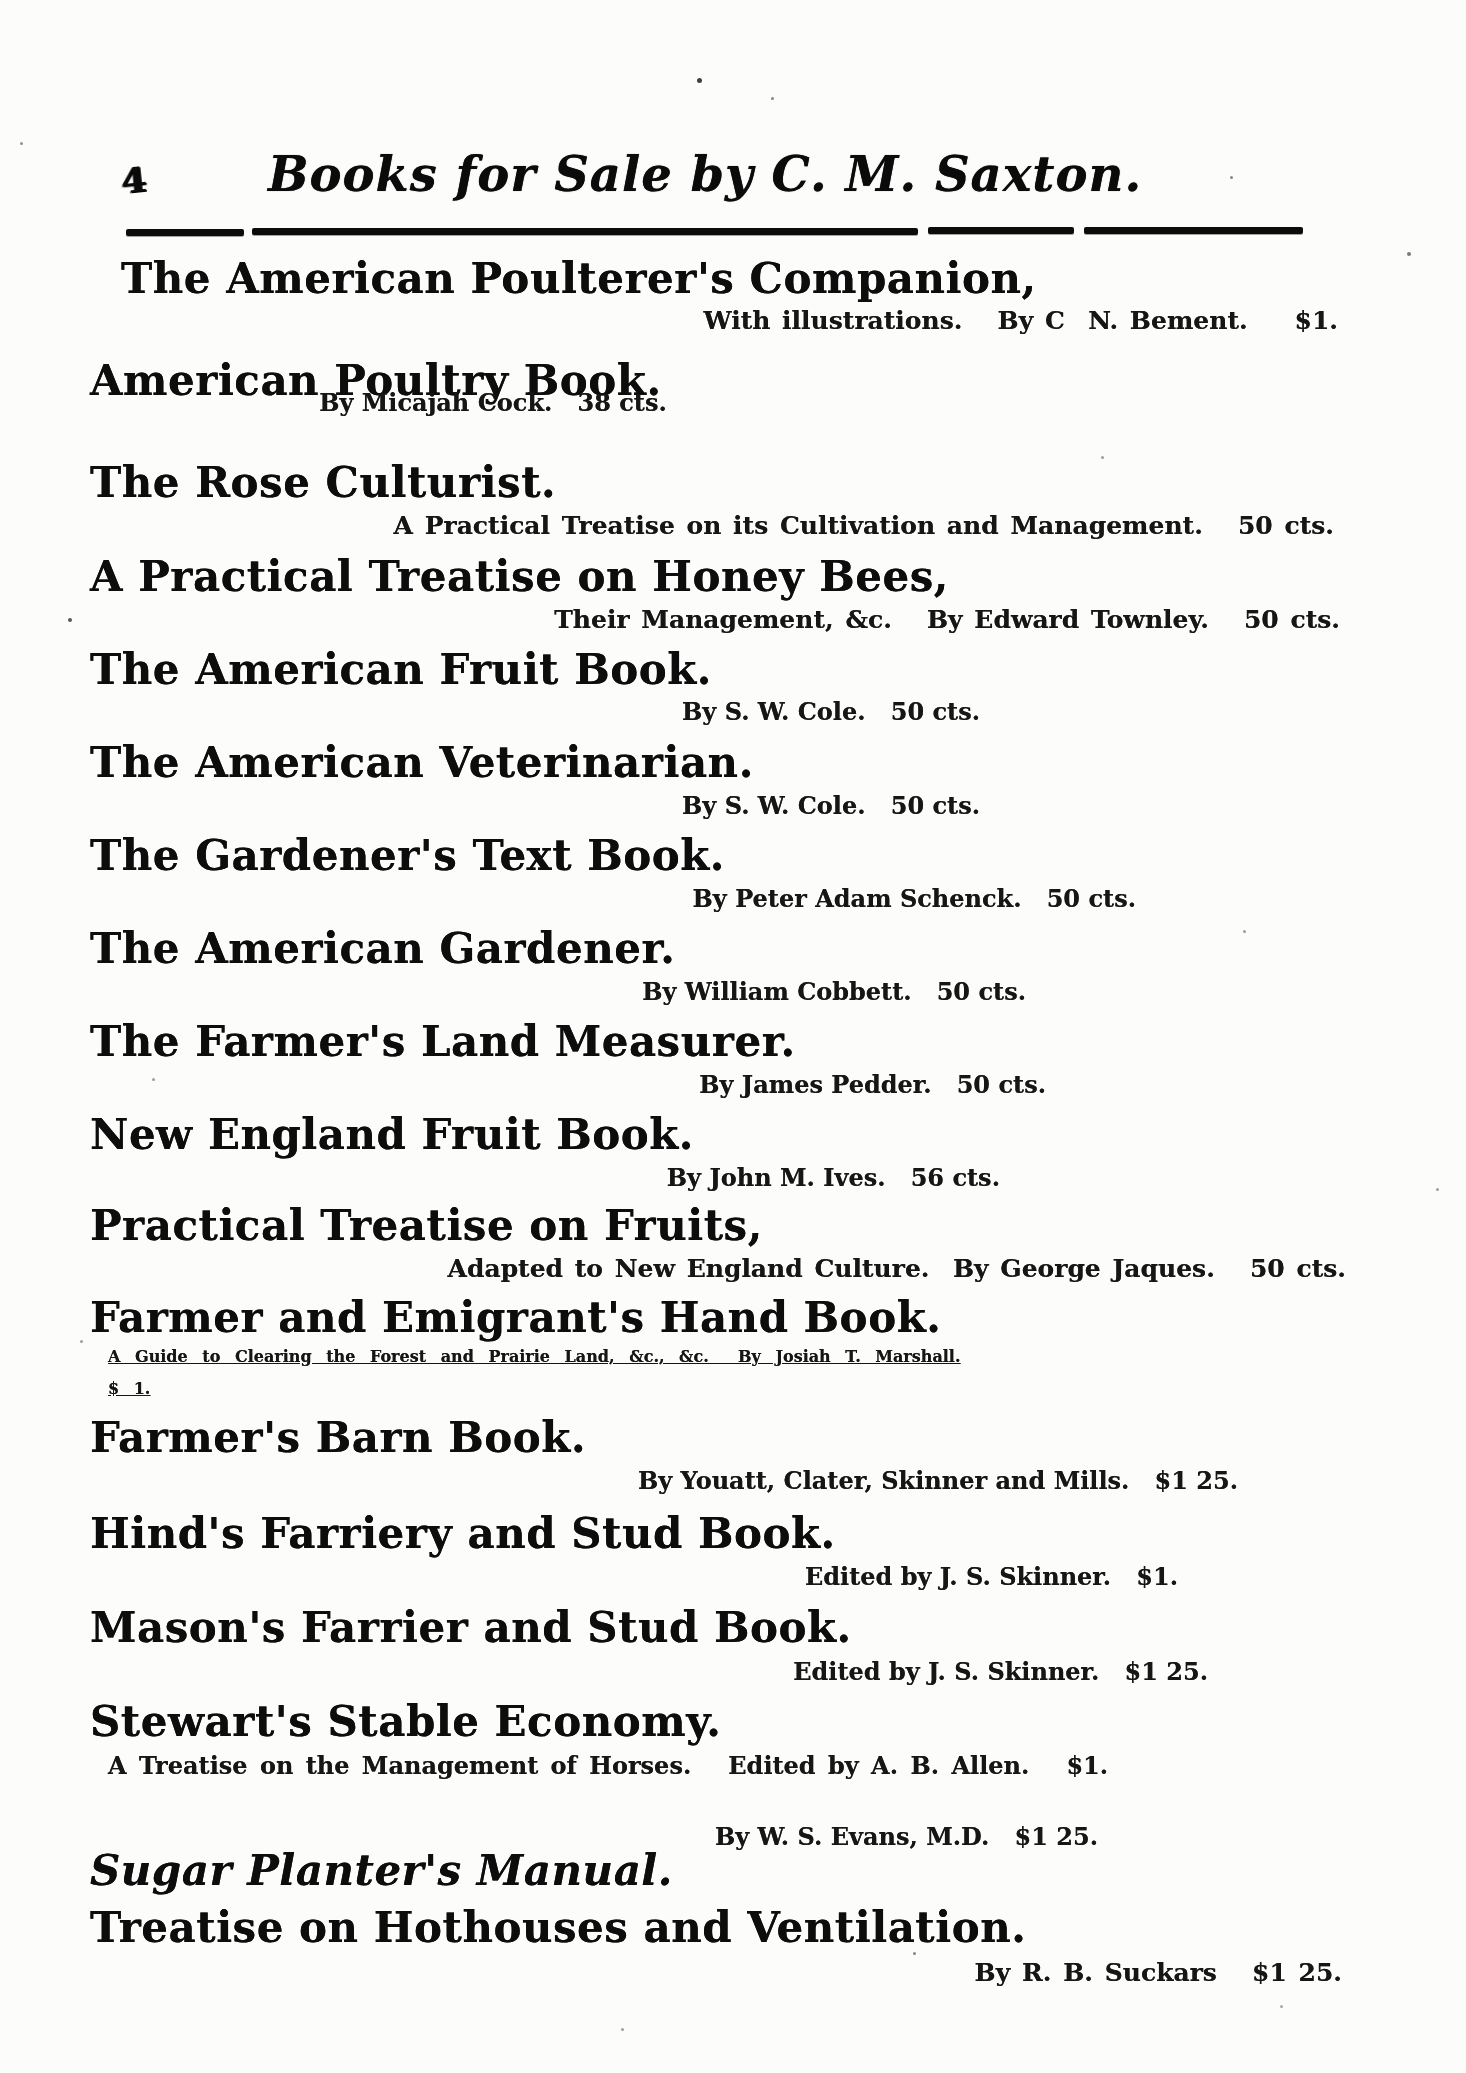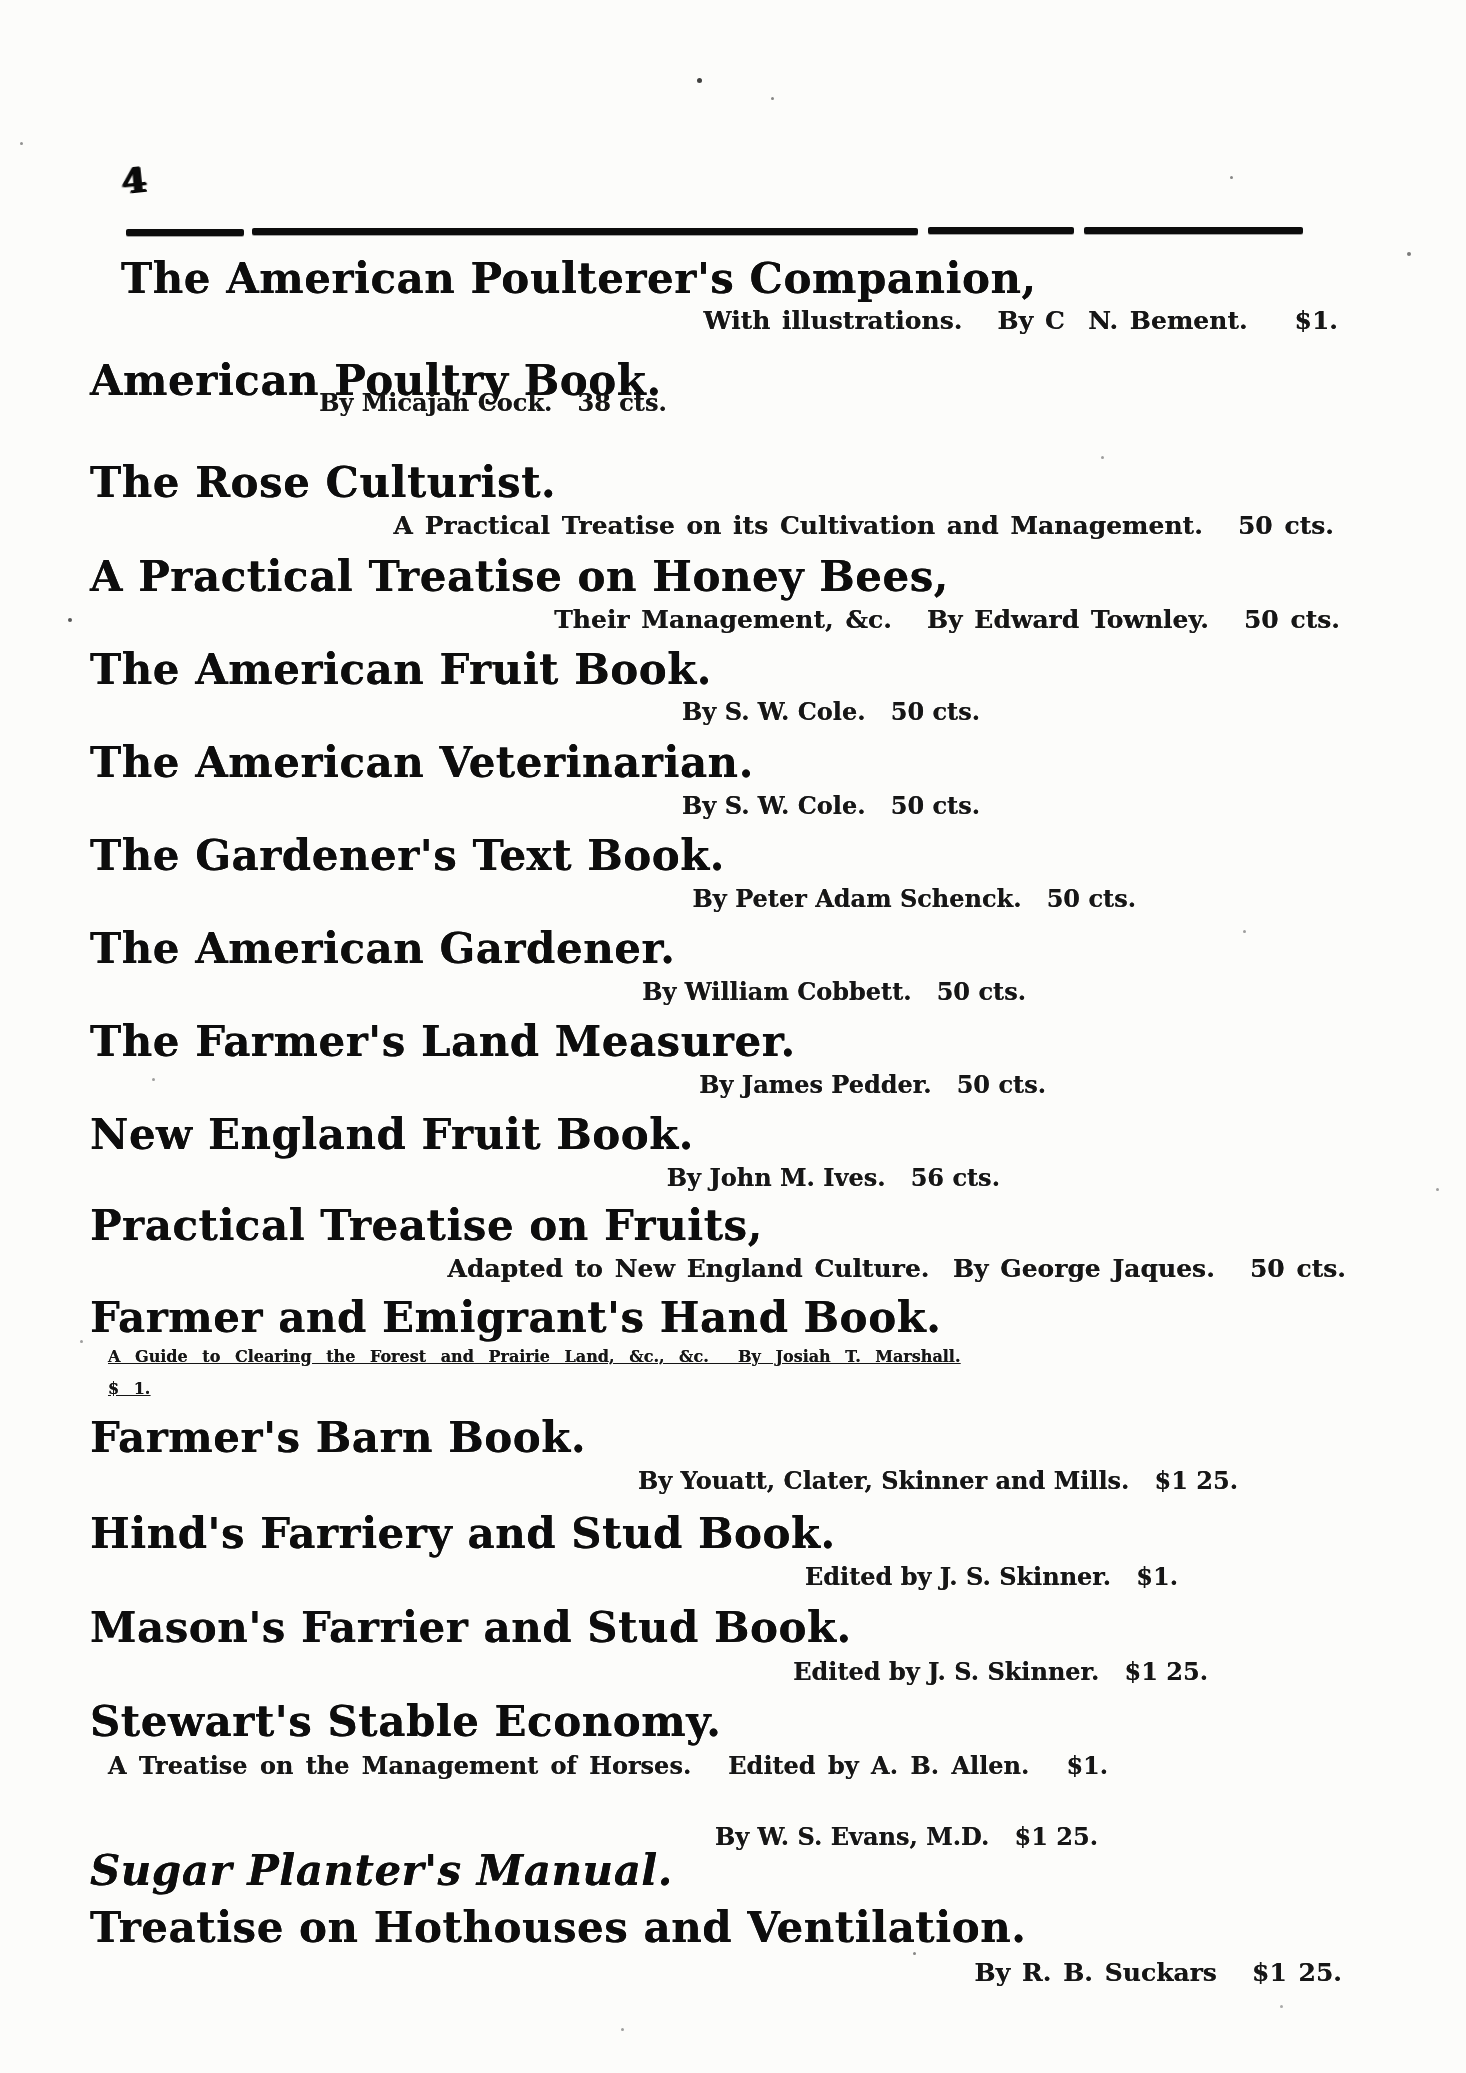"Books for Sale by C." div.header-title { html: none -> <div>Books for Sale by C. M. Saxton.</div> }
